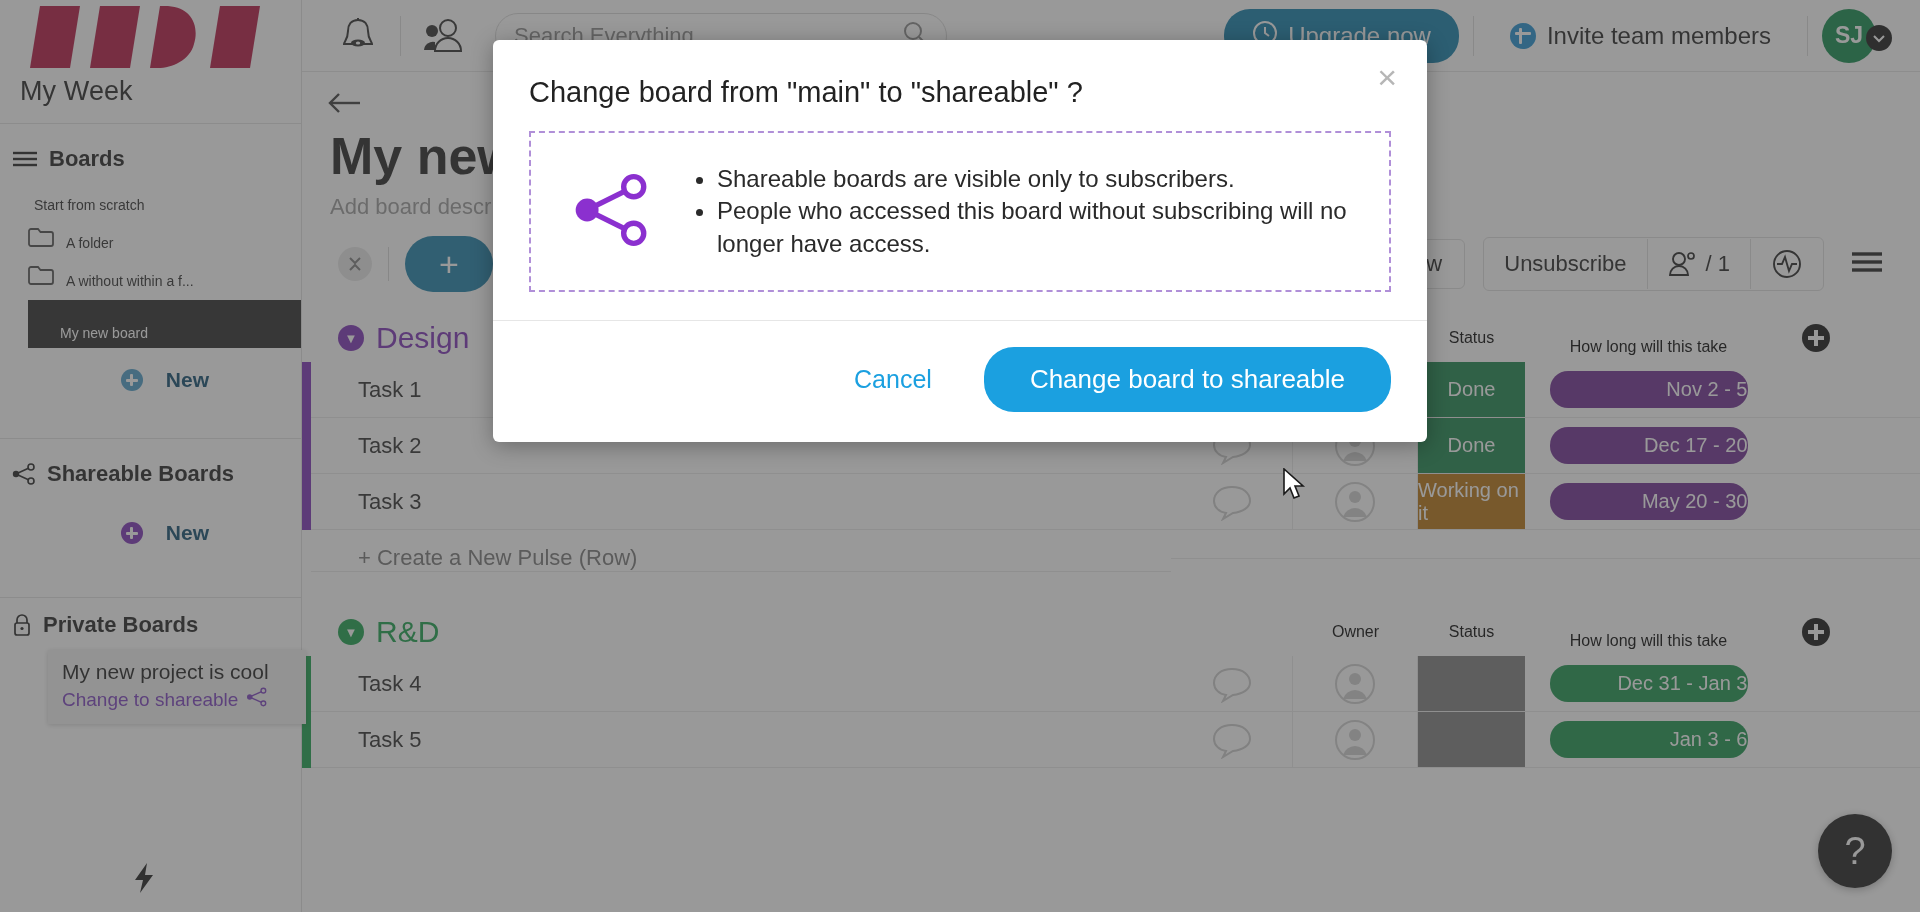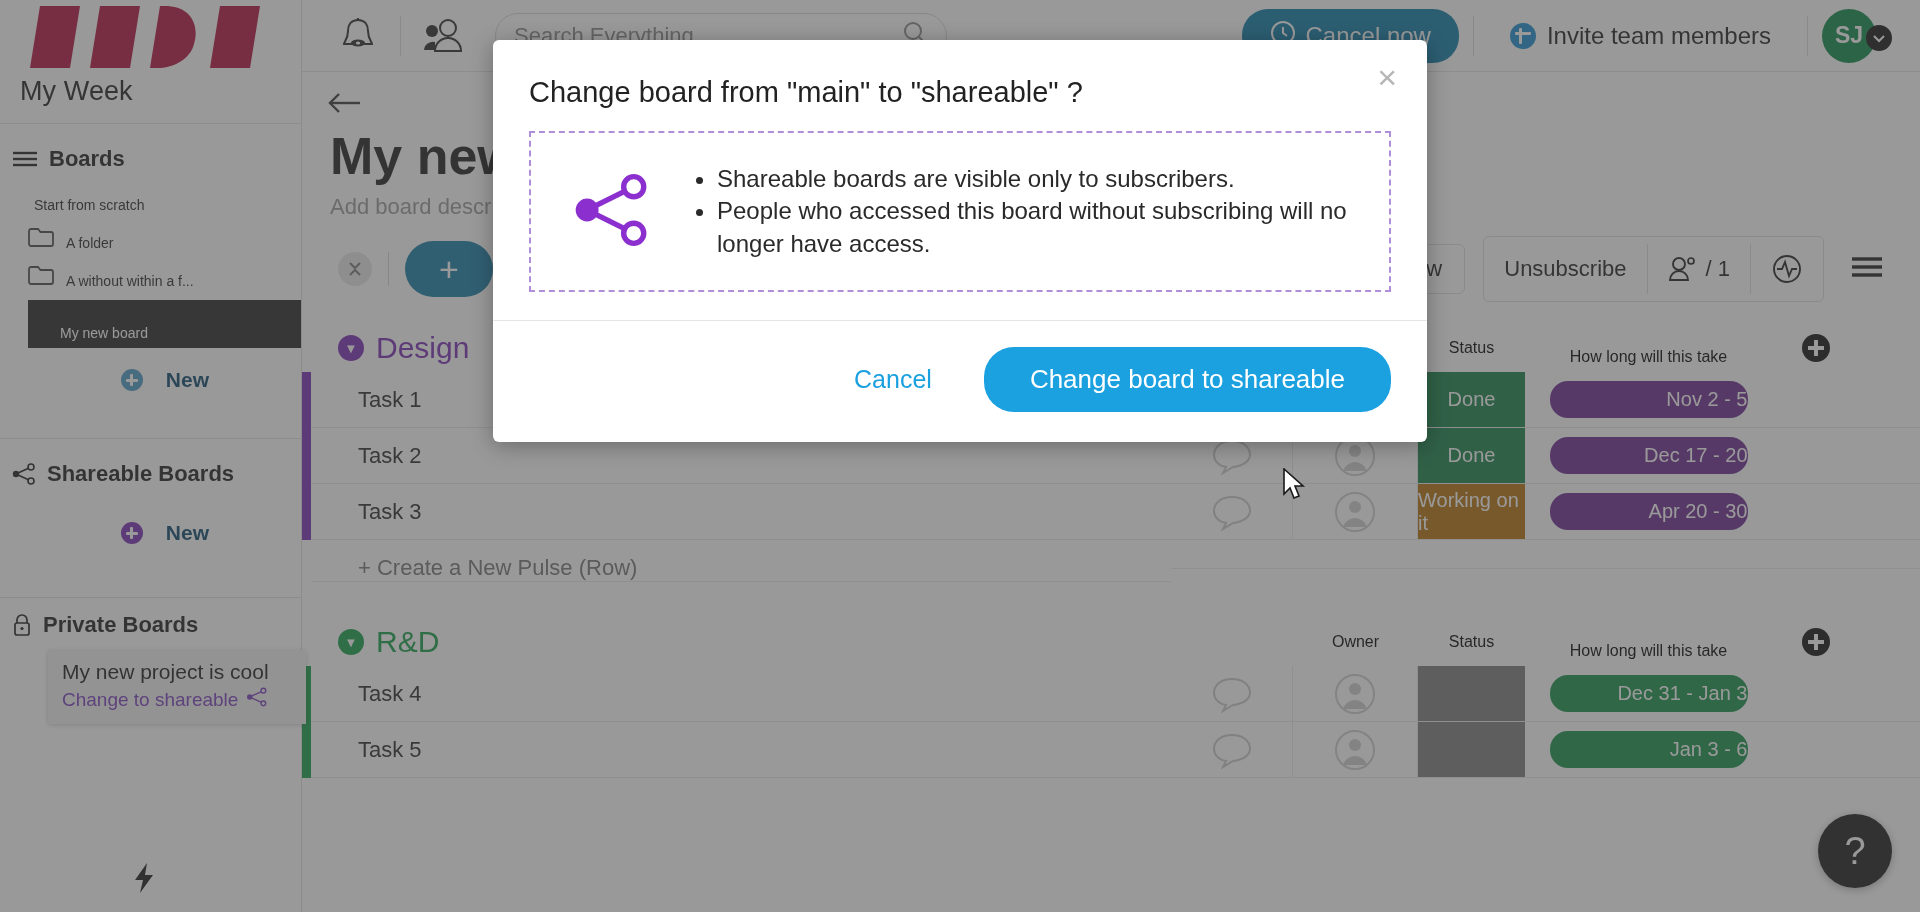"Cancel now" span { text: Cancel -> Upgrade }
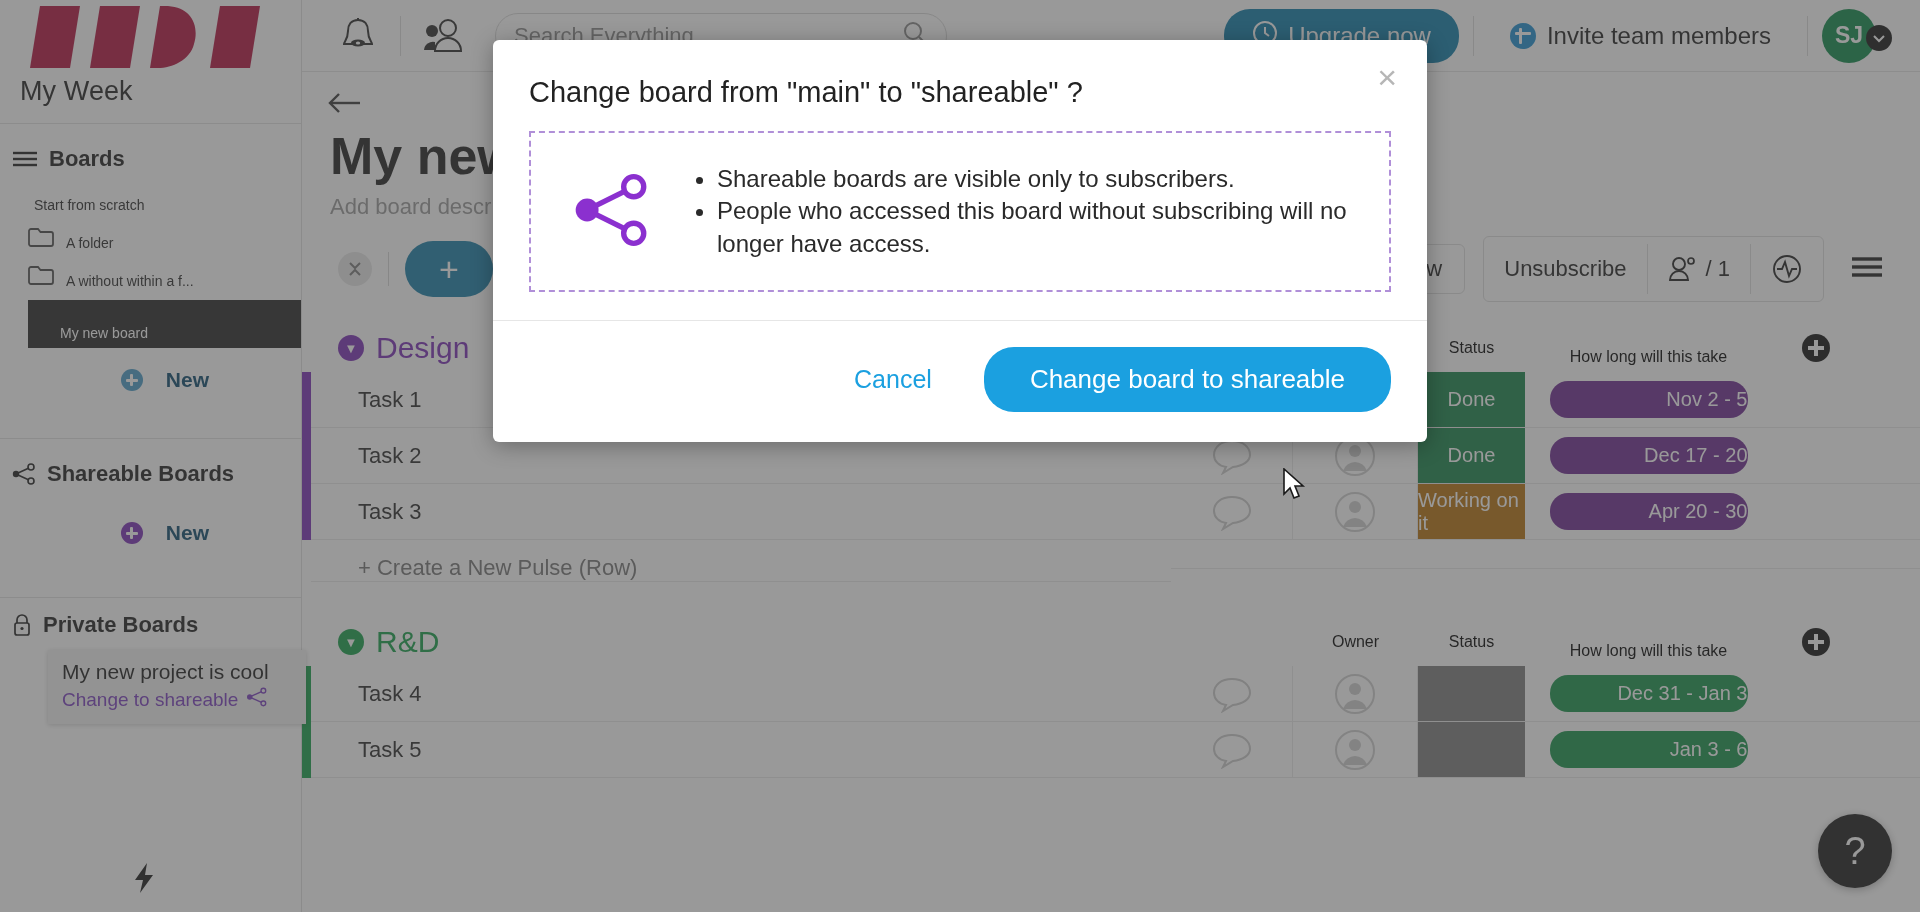"Unsubscribe" .pillgroup { height: 66px -> 54px }
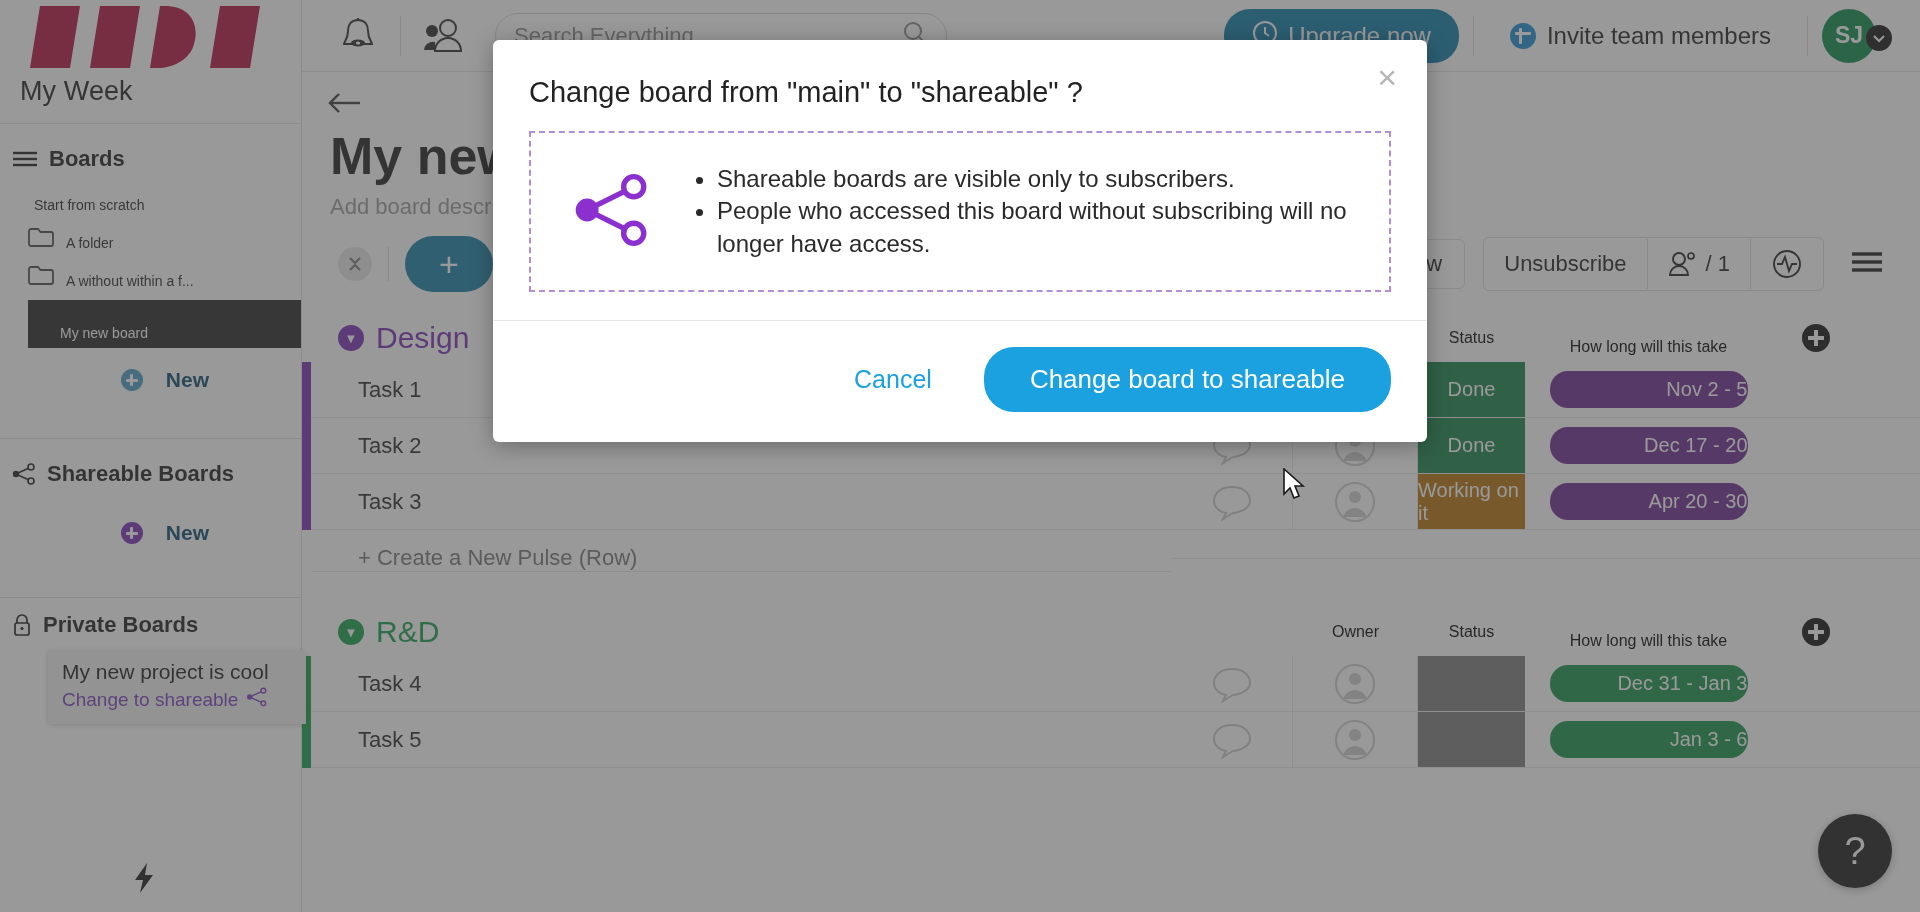"Apr 20 - 30" div.datepill { text: Apr -> May }
